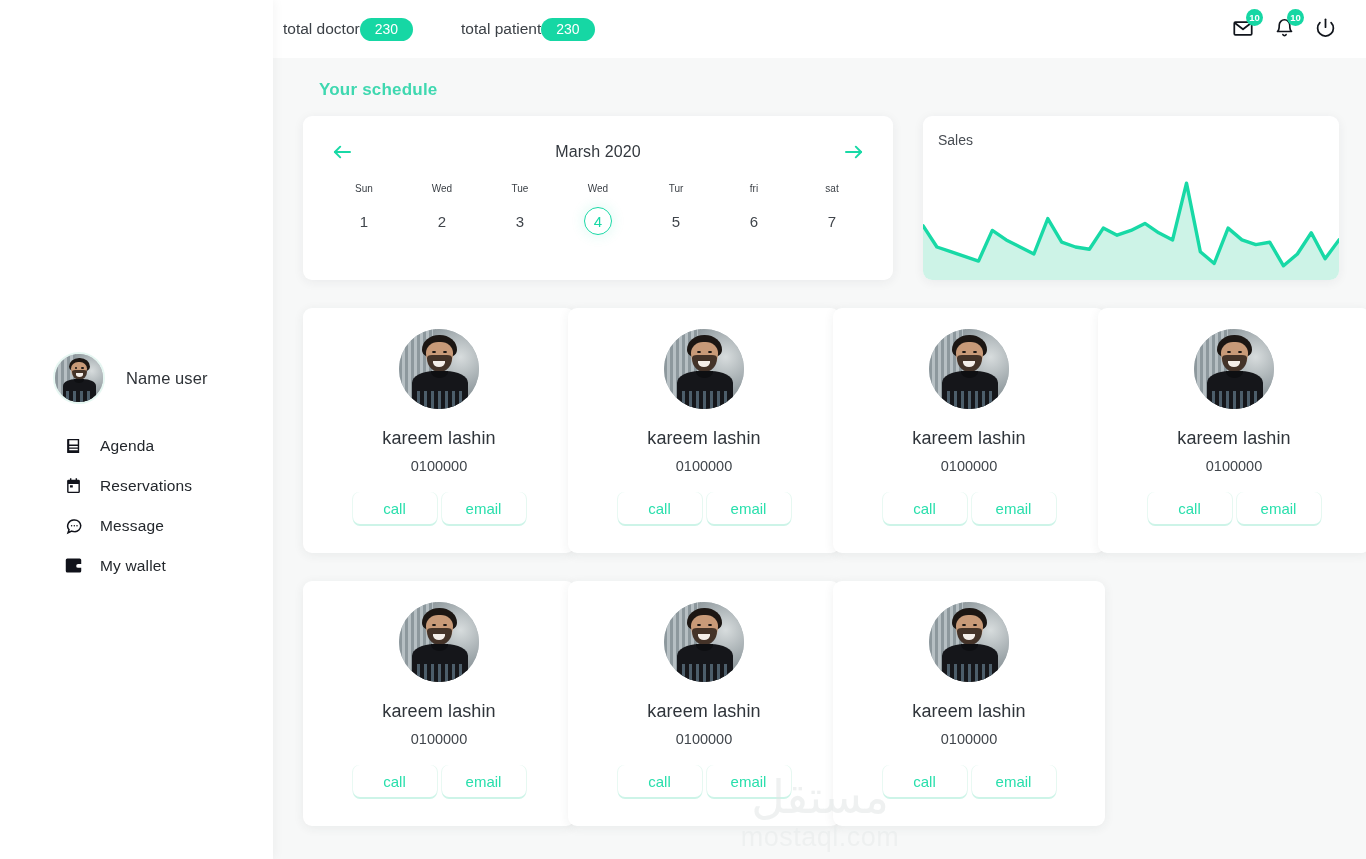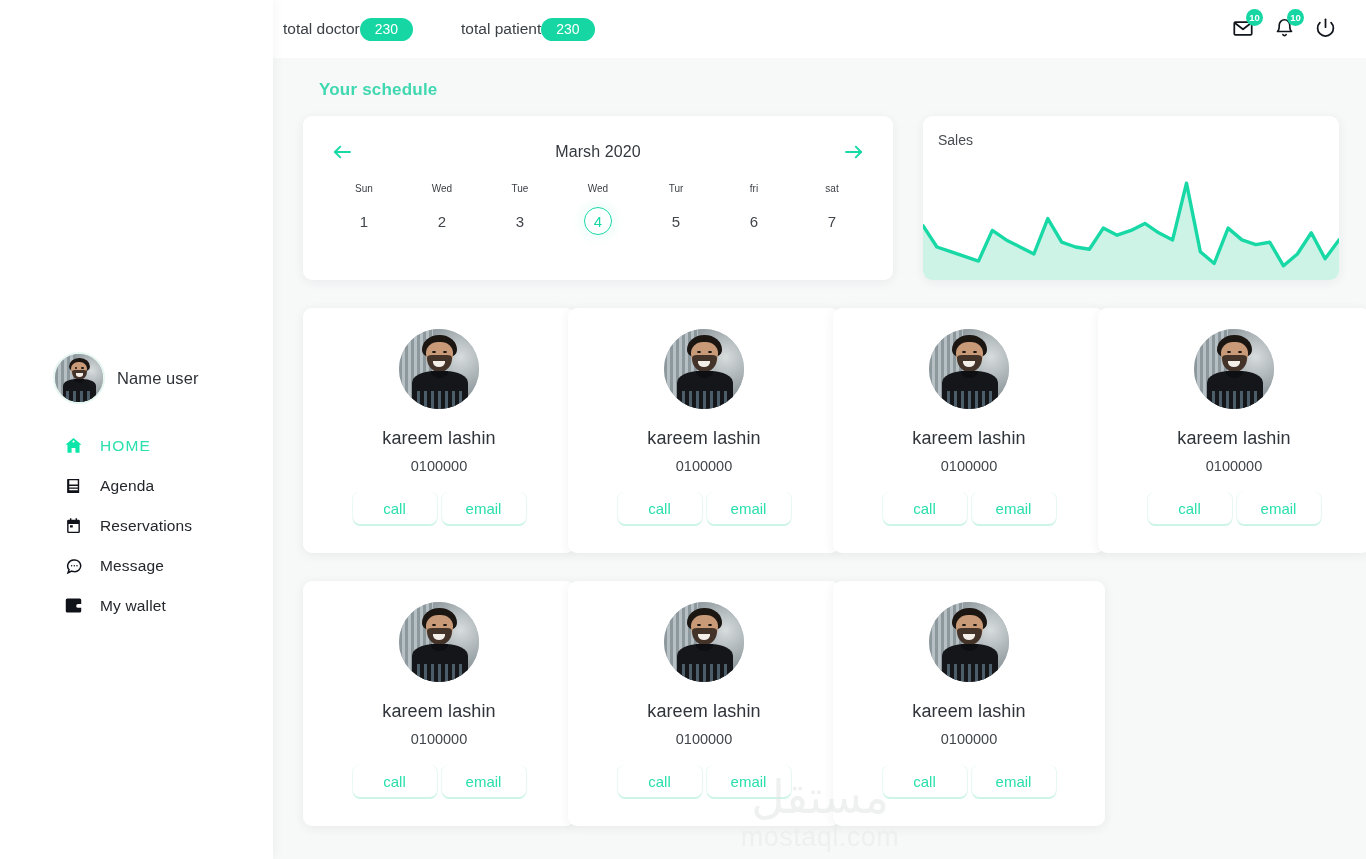"Name user" .profile { gap: 12px -> 21px }
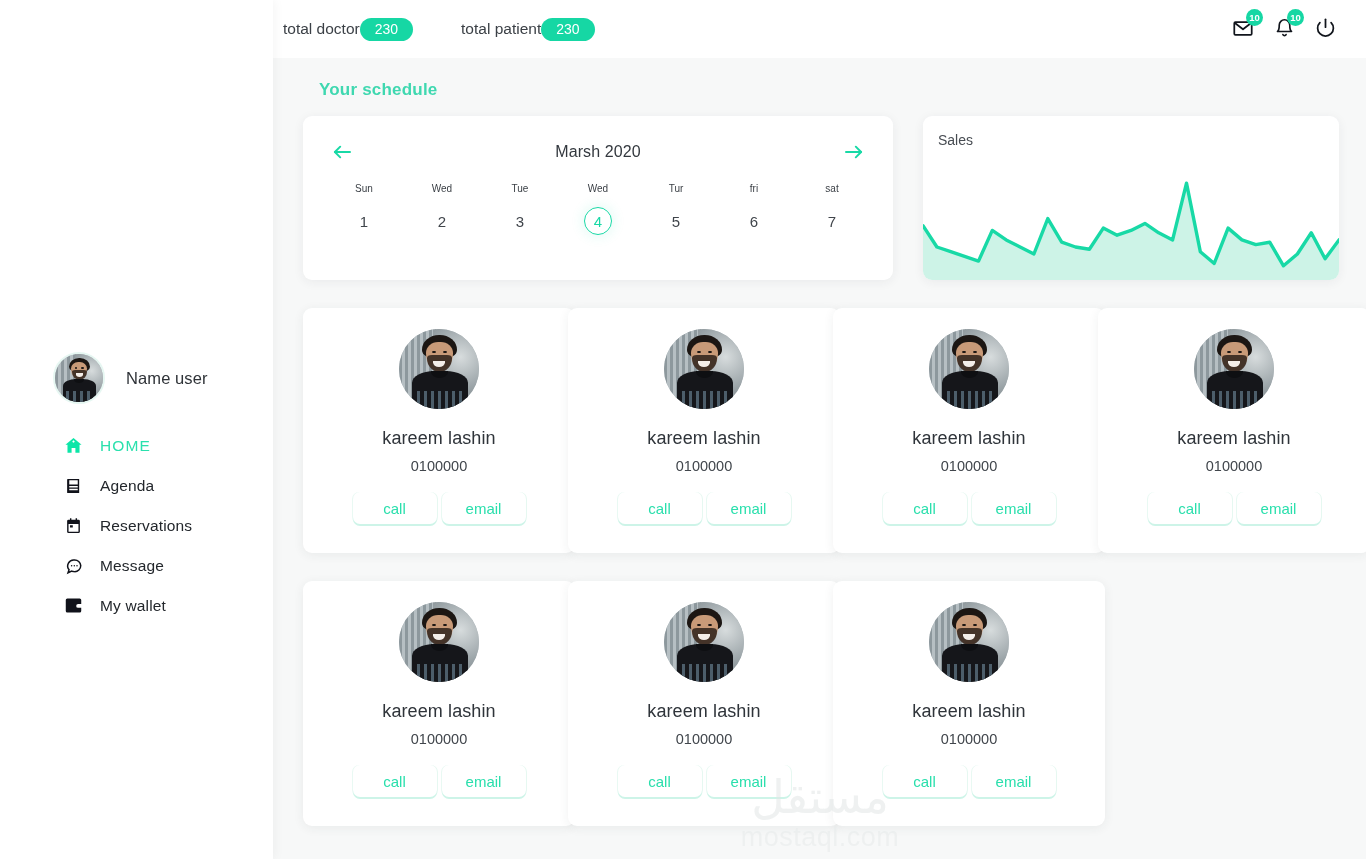"HOME" div.nav-item { html: <div> <span> <svg> <path></path> </svg> </span> <span>HOME</span> </div> -> none }
